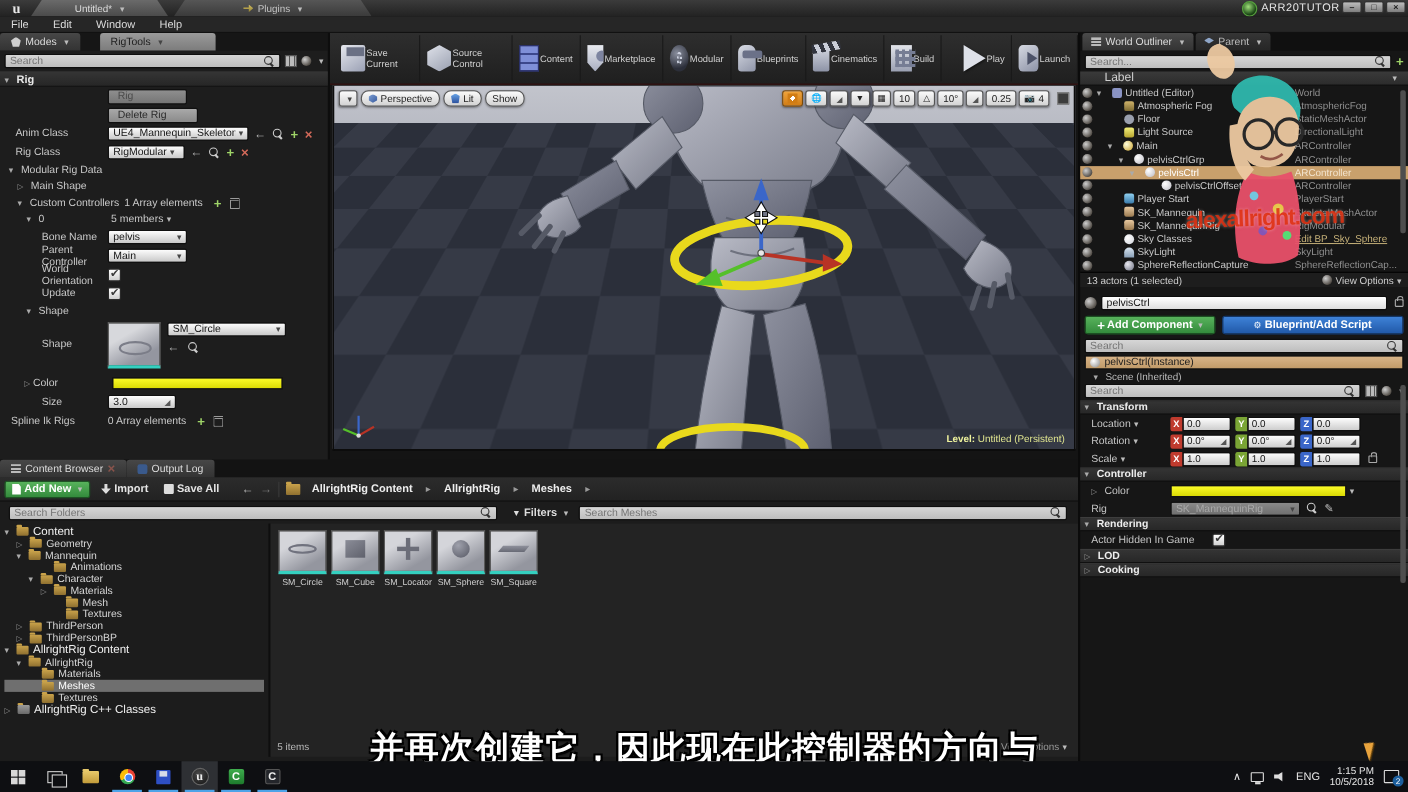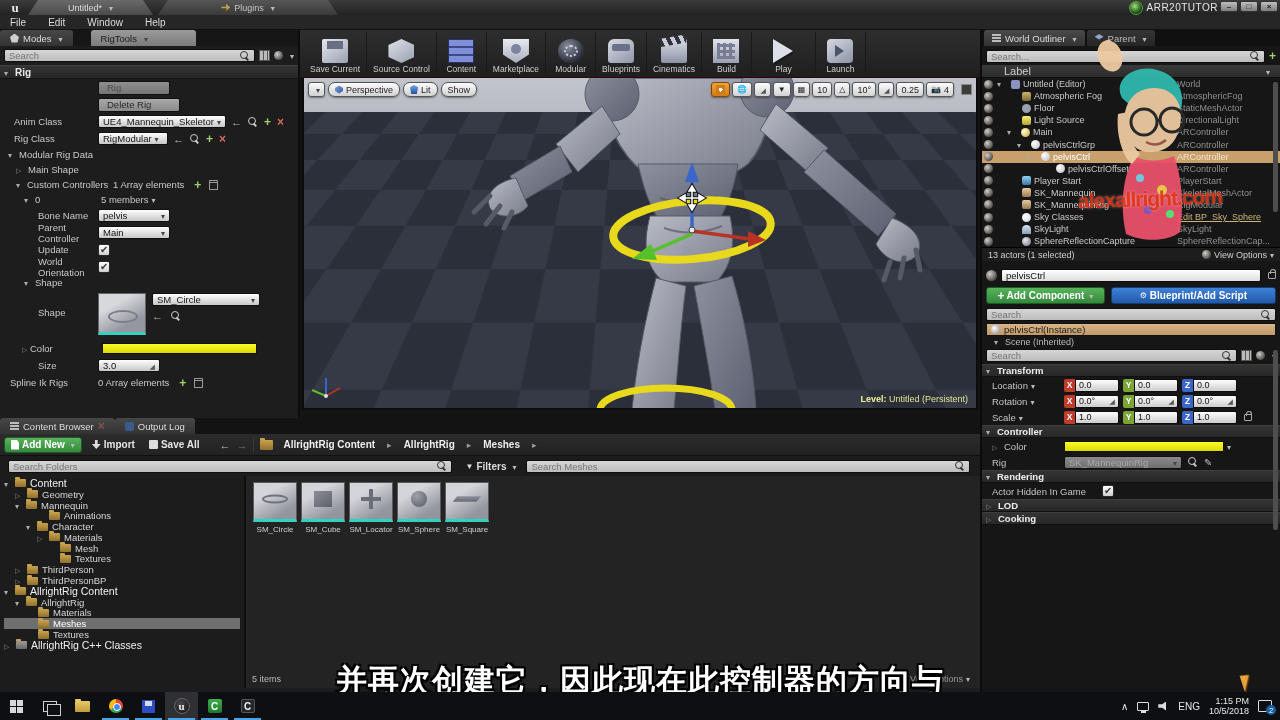"Save Current" .tbtn { flex-direction: column -> row }
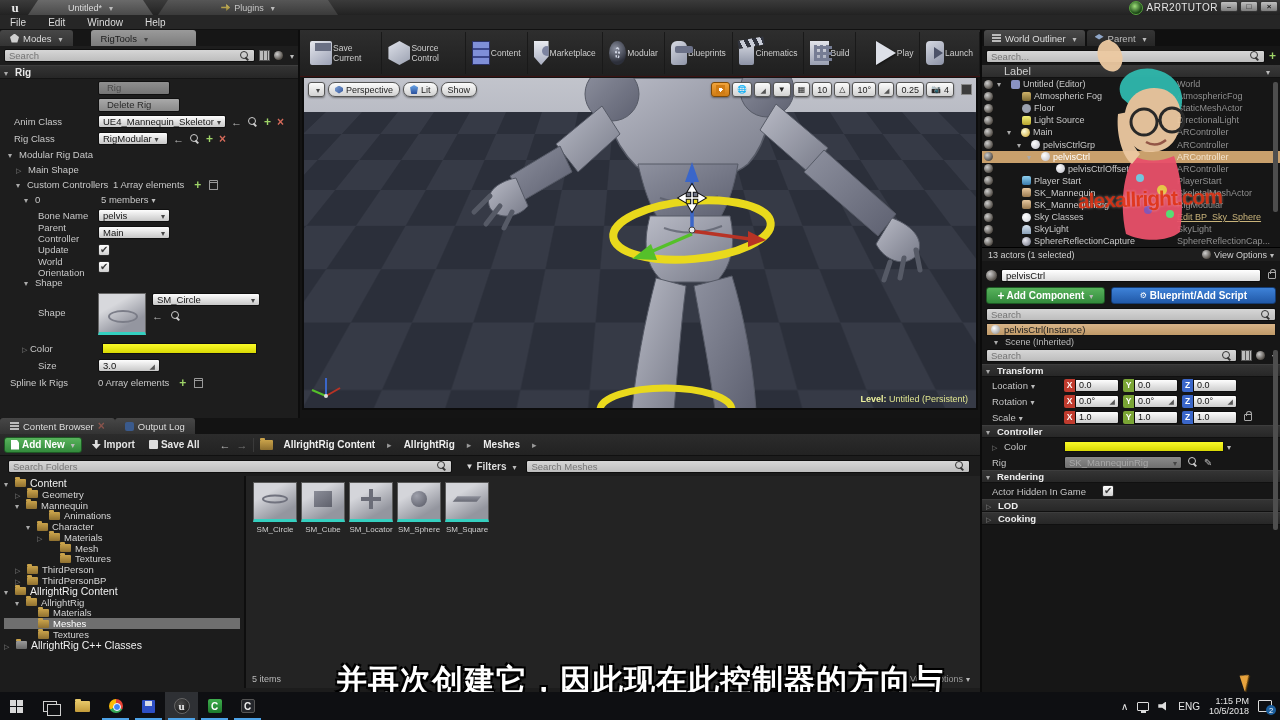"Update" div.lrow { order: before "World Orientation" -> after "World Orientation" }
